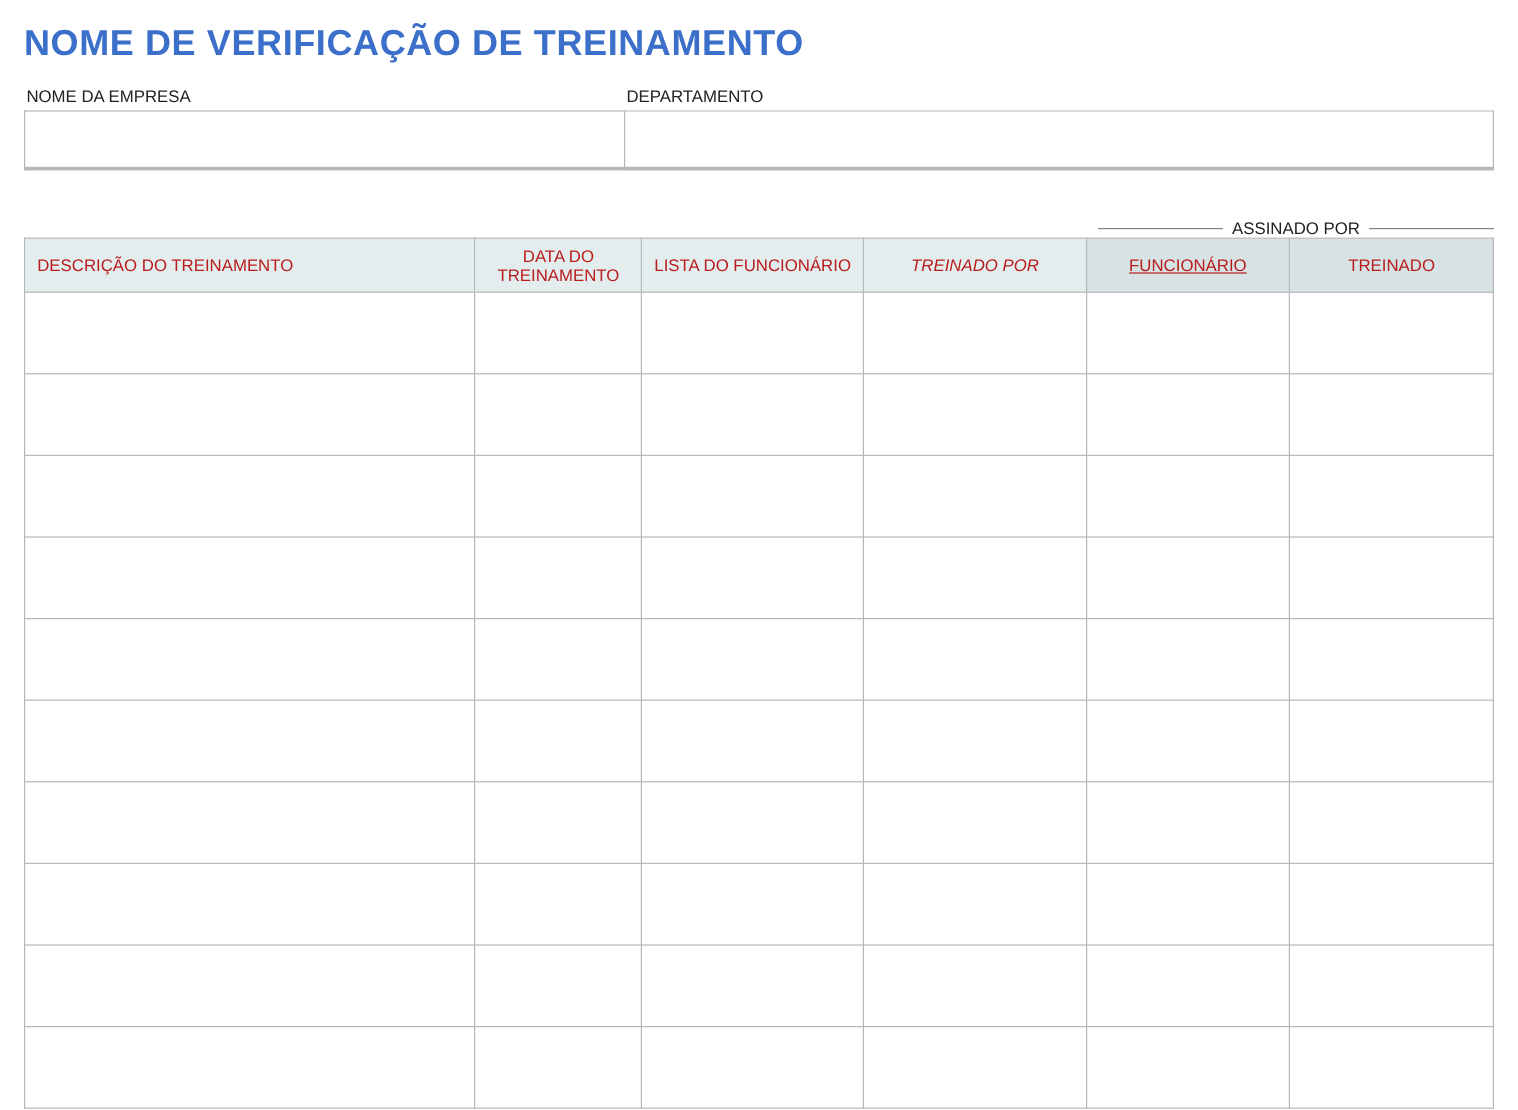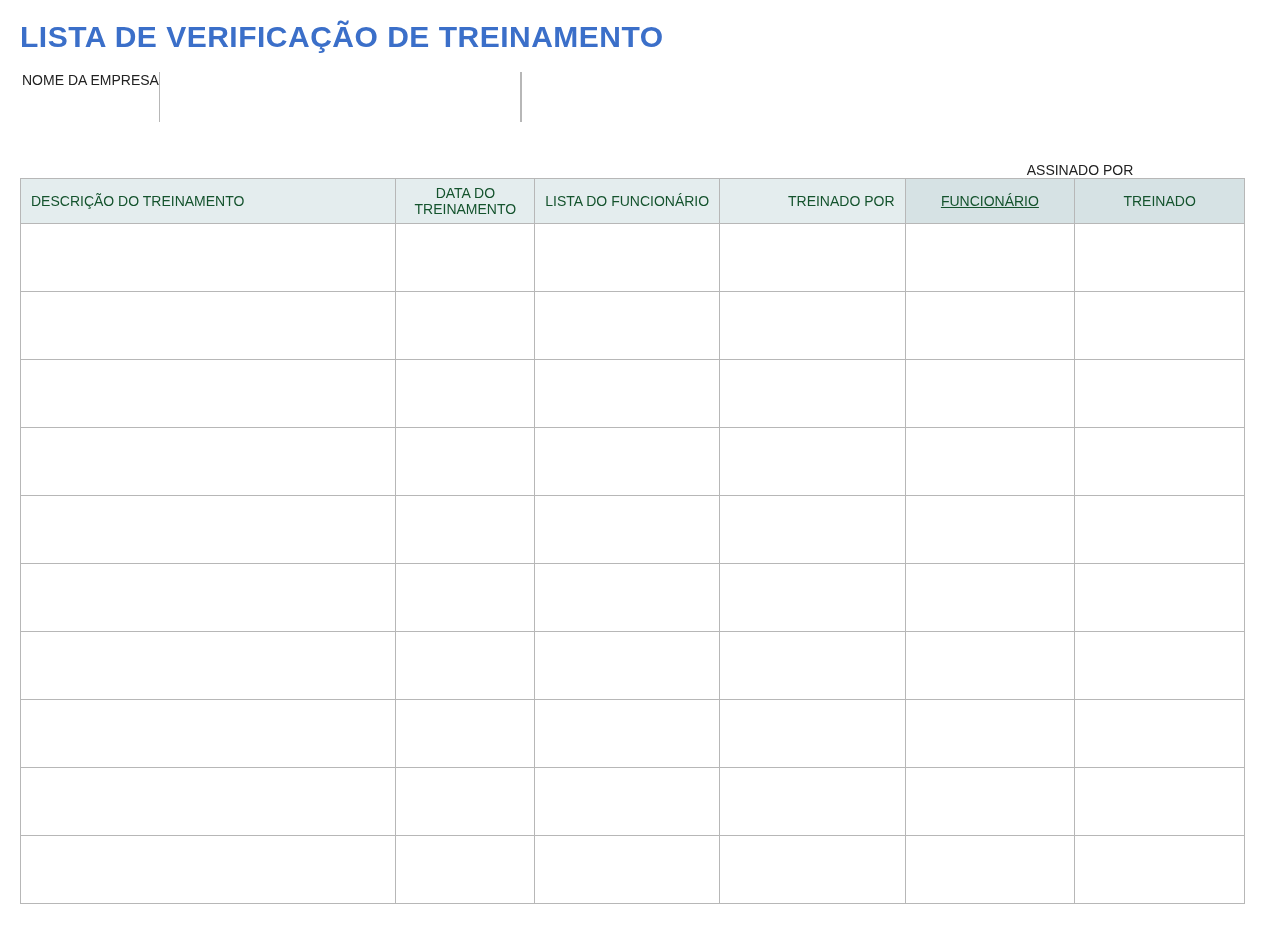"LISTA DE VERIFICAÇÃO DE TREINAMENTO" h1.title { text: LISTA -> NOME }
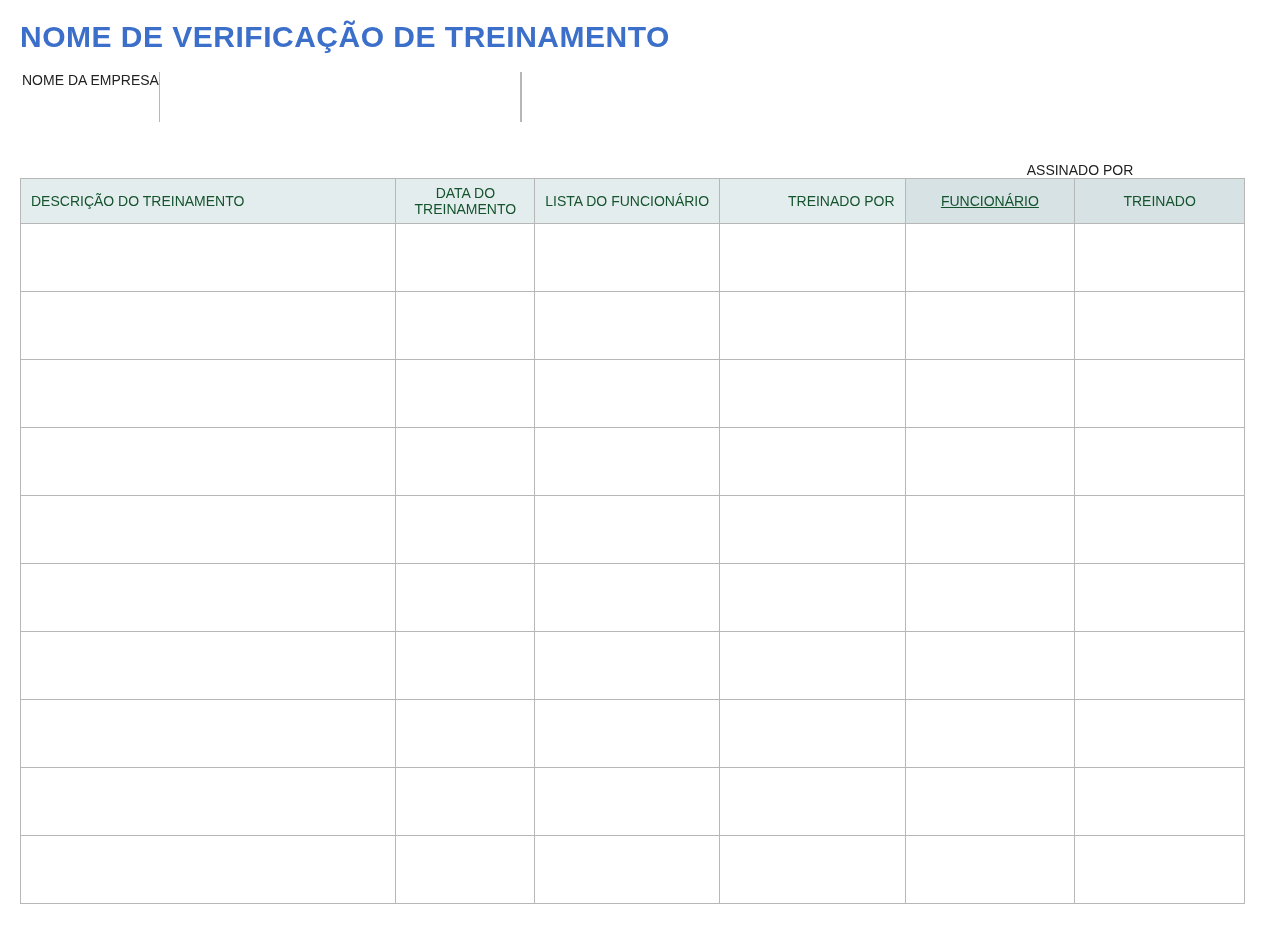"NOME DA EMPRESA" .header-field { flex-direction: row -> column }
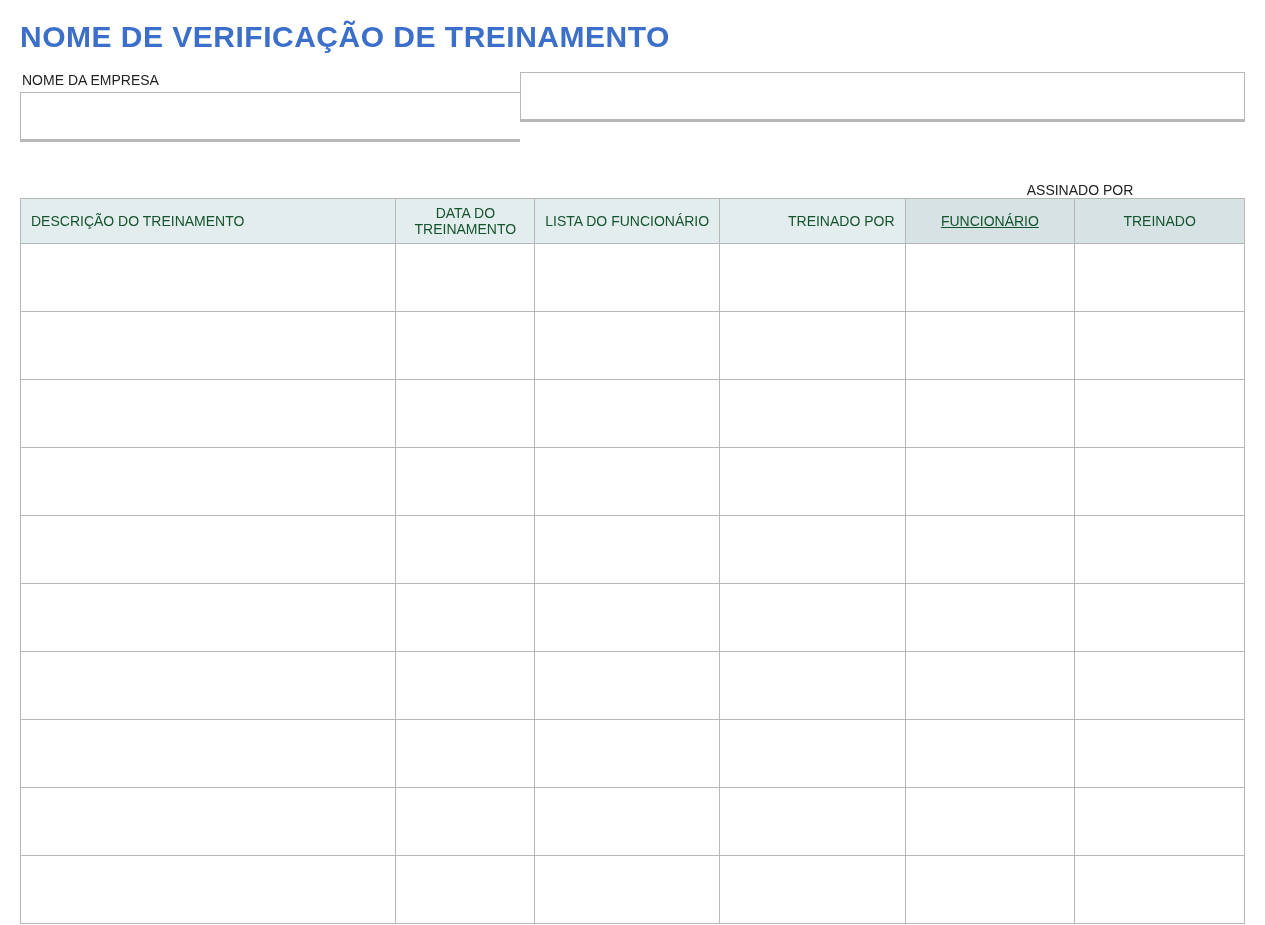"DEPARTAMENTO" div.header-label { html: none -> <div>DEPARTAMENTO</div> }
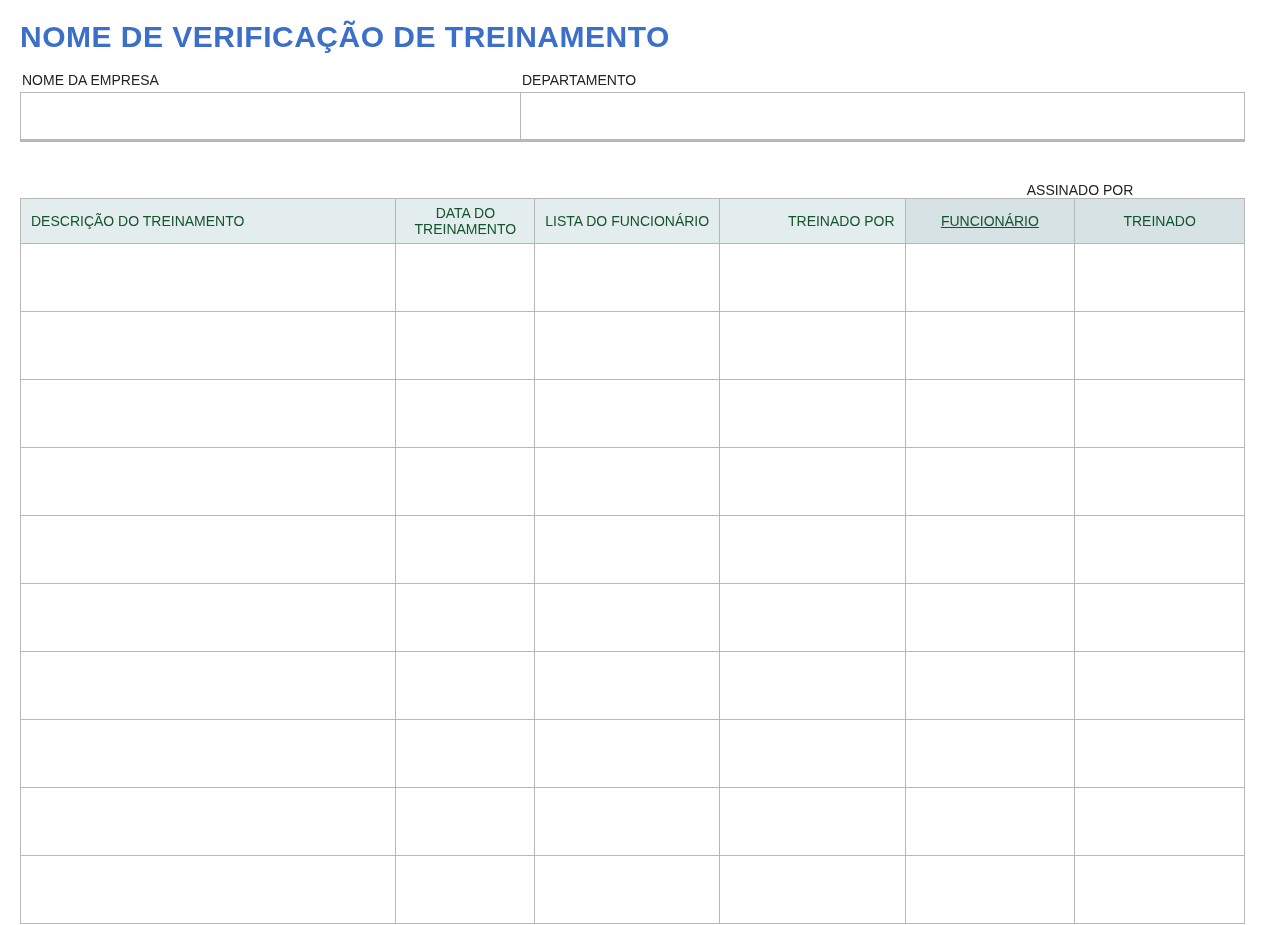"ASSINADO POR" .signed-by-wrapper { flex-direction: column -> none }
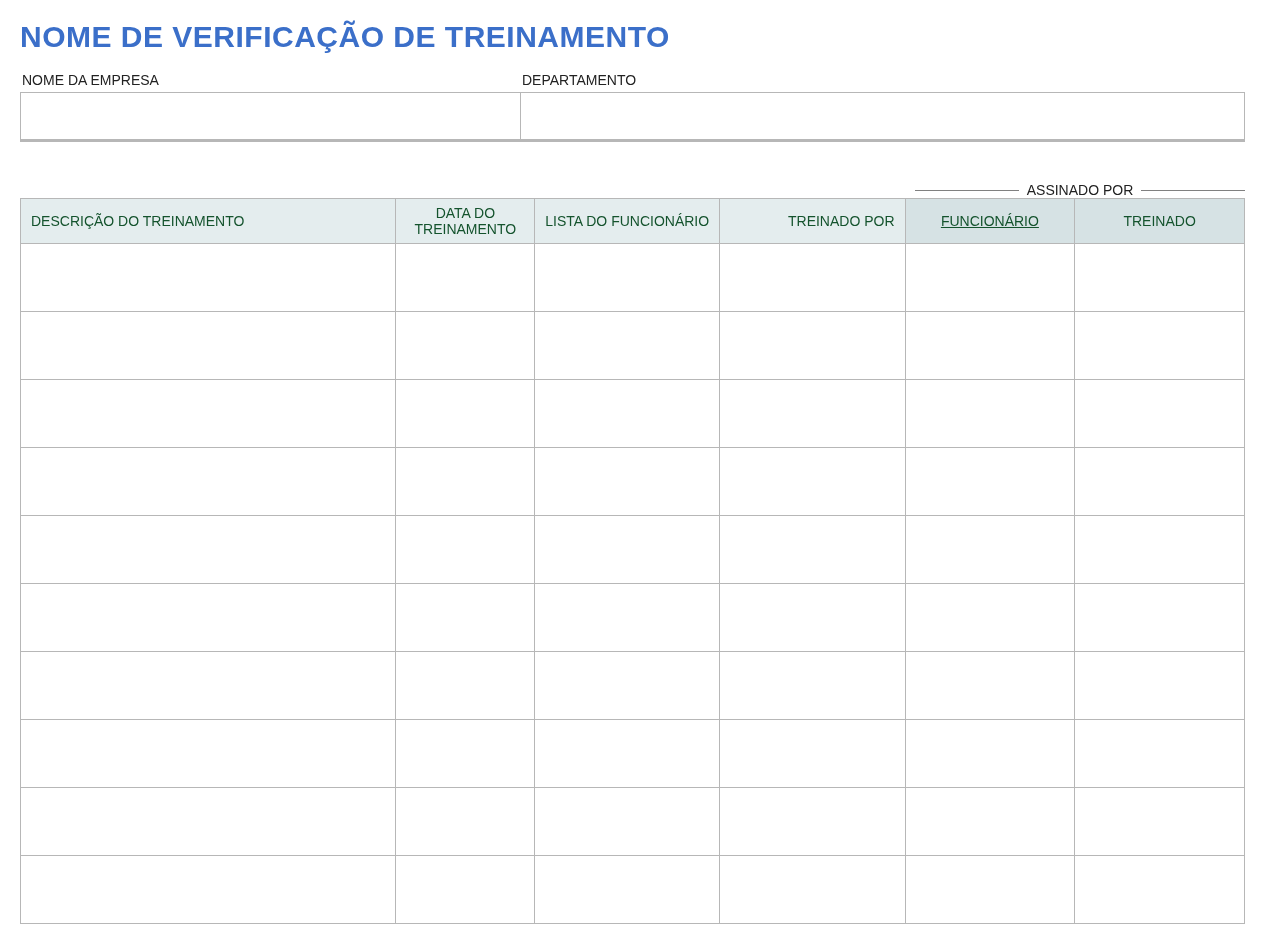"DESCRIÇÃO DO TREINAMENTO" .training-table th { color: #14532d -> #b91c1c }
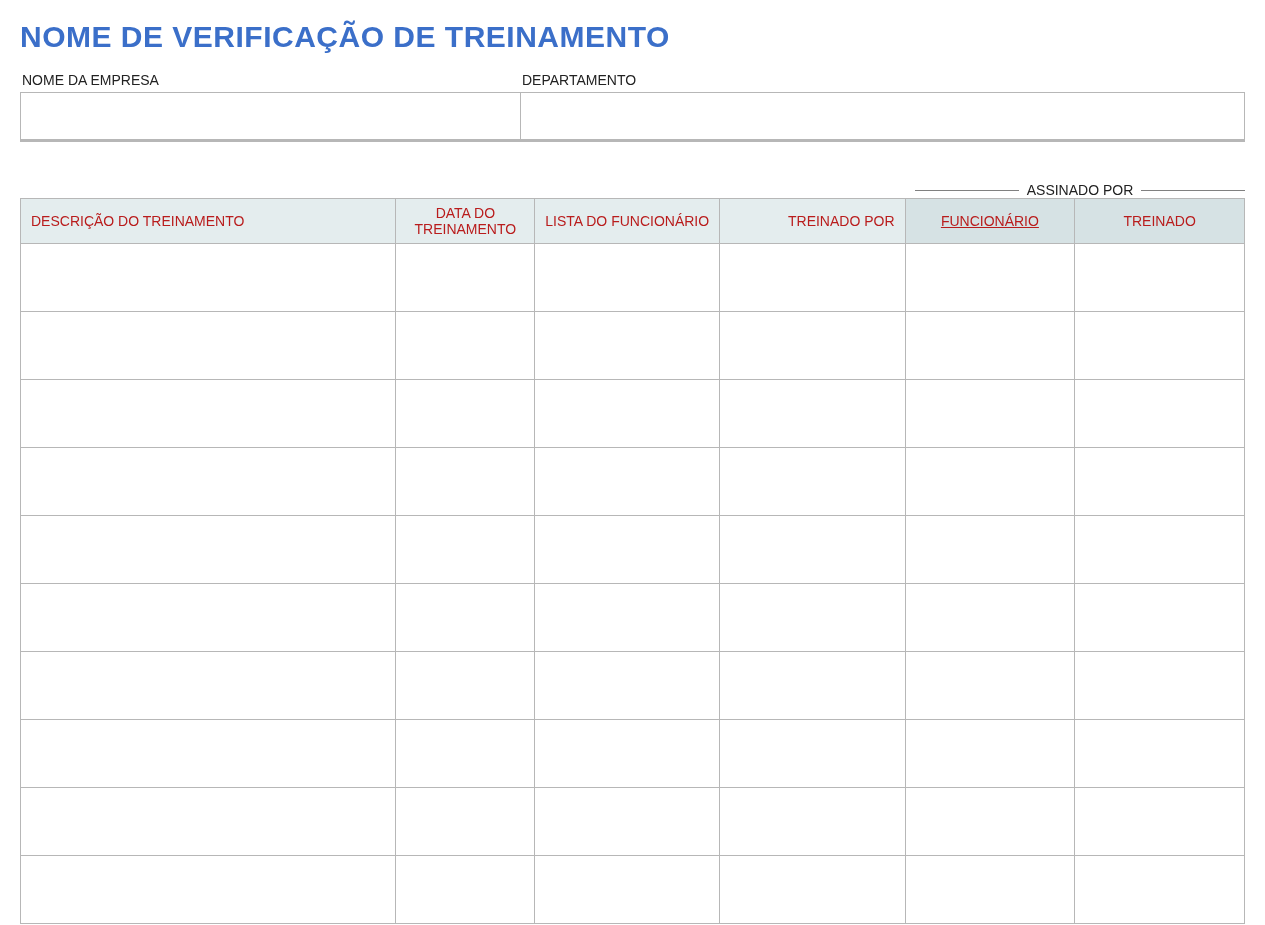"TREINADO POR" .training-table th.col-trained { font-style: none -> italic; text-align: right -> center }
